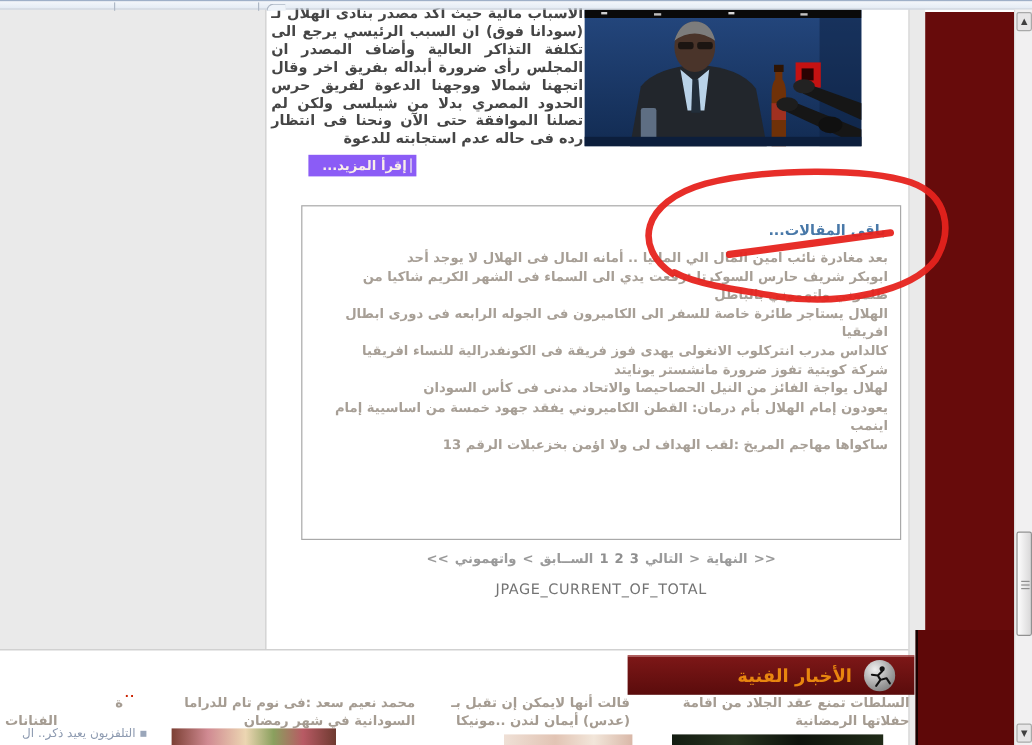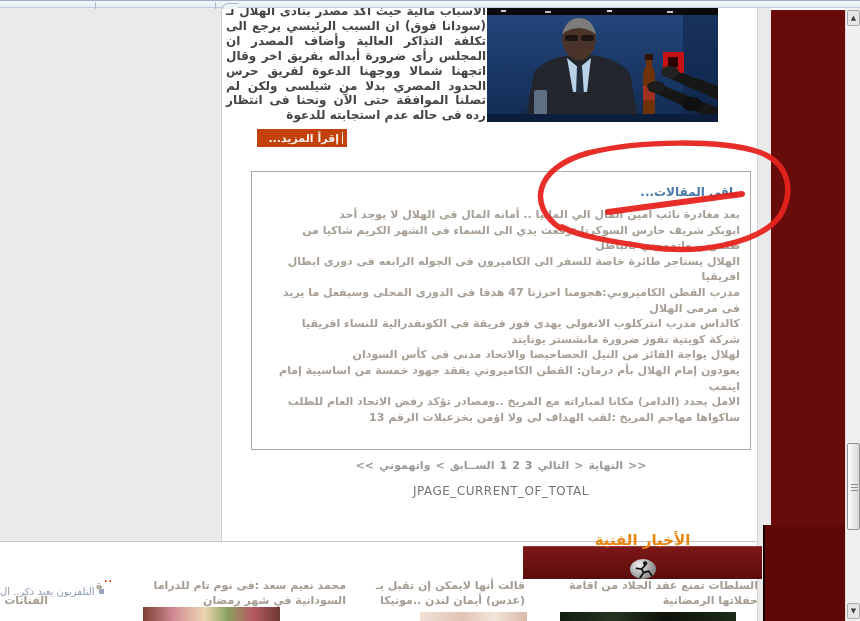"إقرأ المزيد..." .readmore { background: #c2410c -> #8b5cf6 }
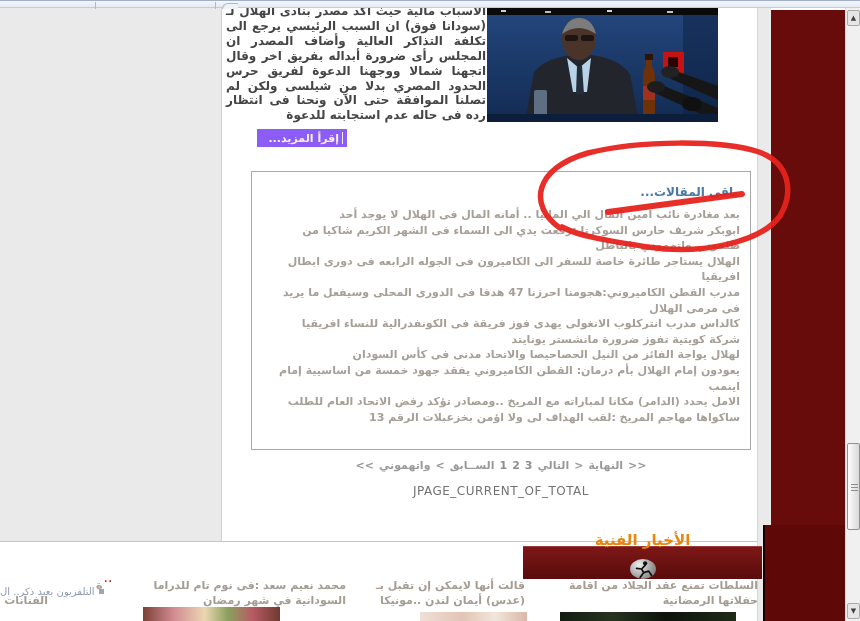"مدرب القطن الكاميروني:هجومنا احرزنا 47" li { html: <li>مدرب القطن الكاميروني:هجومنا احرزنا 47 هدفا فى الدورى المحلى وسيفعل ما يريد فى مرمى الهلال</li> -> none }
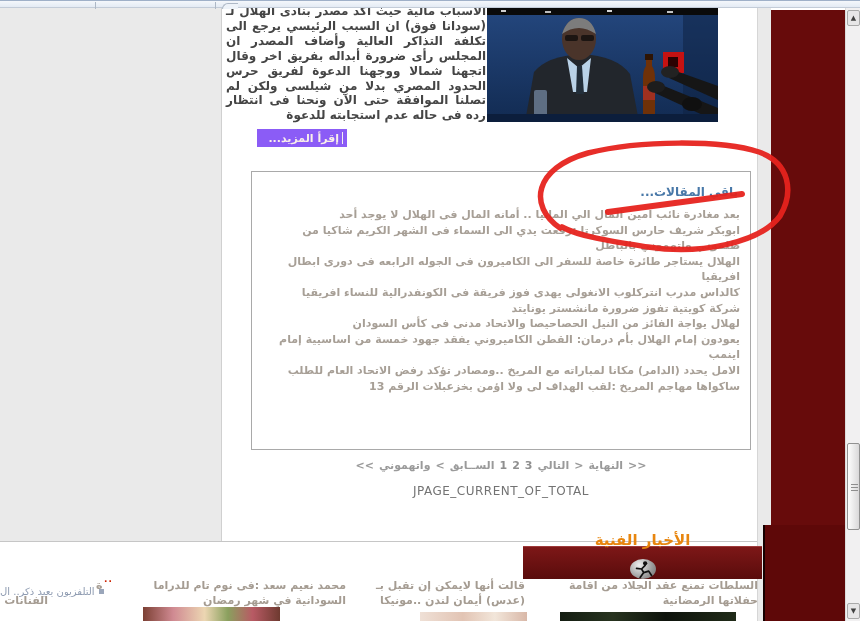"الامل يحدد (الدامر) مكانا لمباراته" li { html: <li>الامل يحدد (الدامر) مكانا لمباراته مع المريخ ..ومصادر تؤكد رفض الاتحاد العام للطلب</li> -> none }
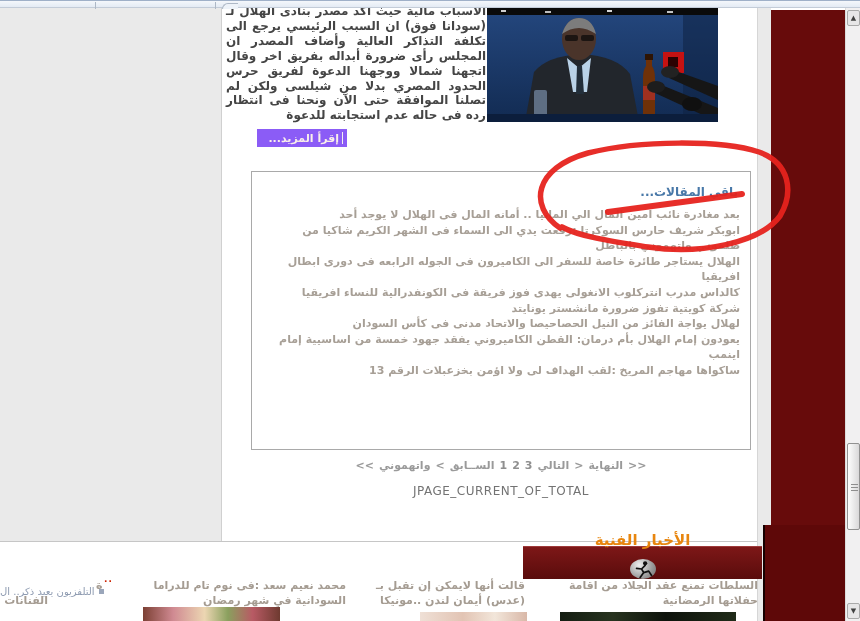"الأخبار الفنية" .footbar { flex-direction: column -> row }
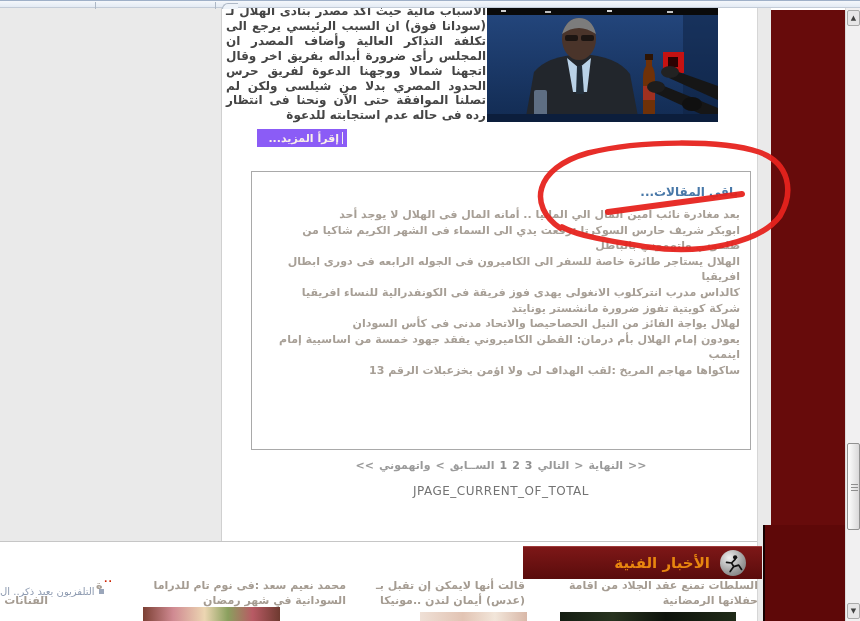"التلفزيون يعيد ذكر.. ال" .small-link { justify-content: flex-end -> flex-start; top: 586px -> 606px }
